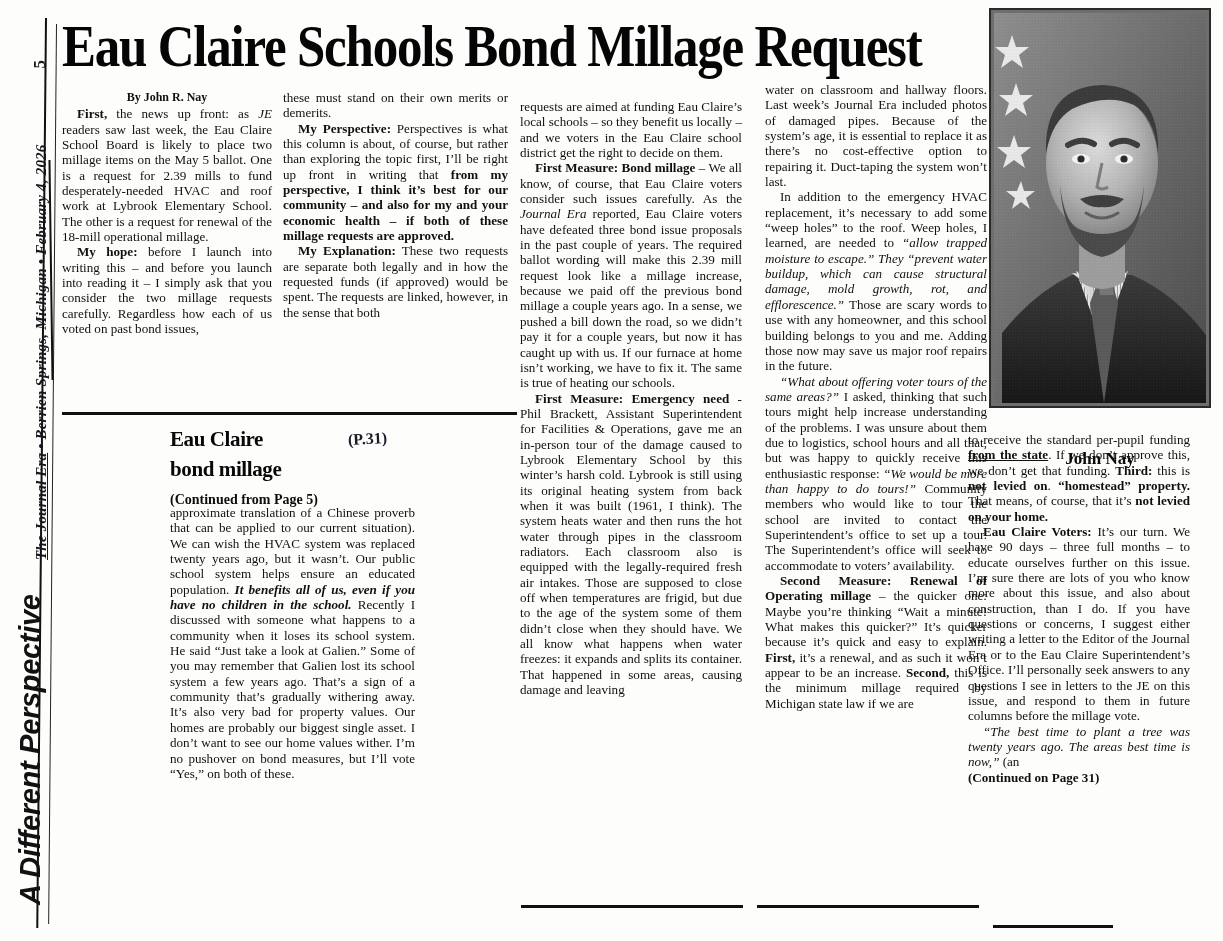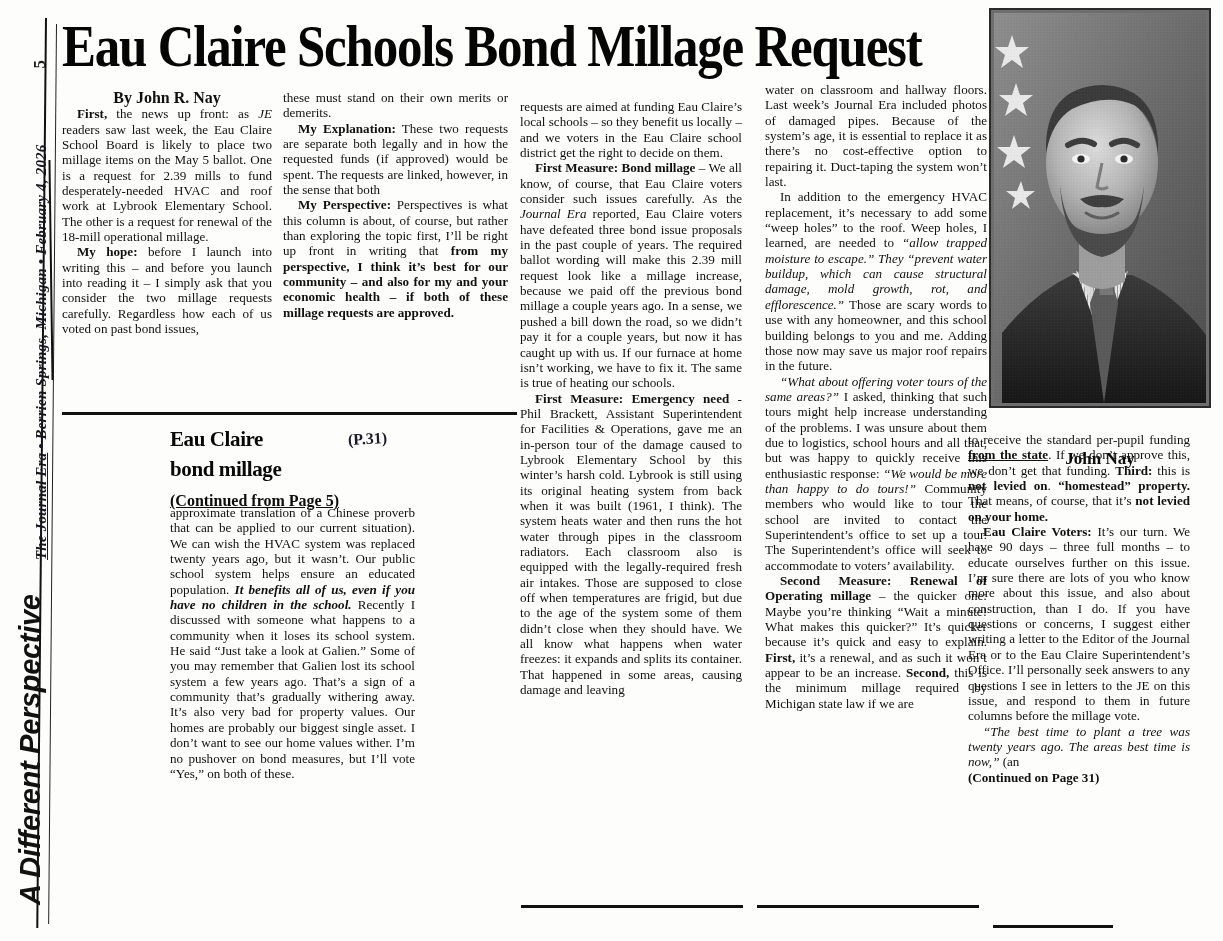"By John R. Nay" .byline { font-size: 16px -> 12px }
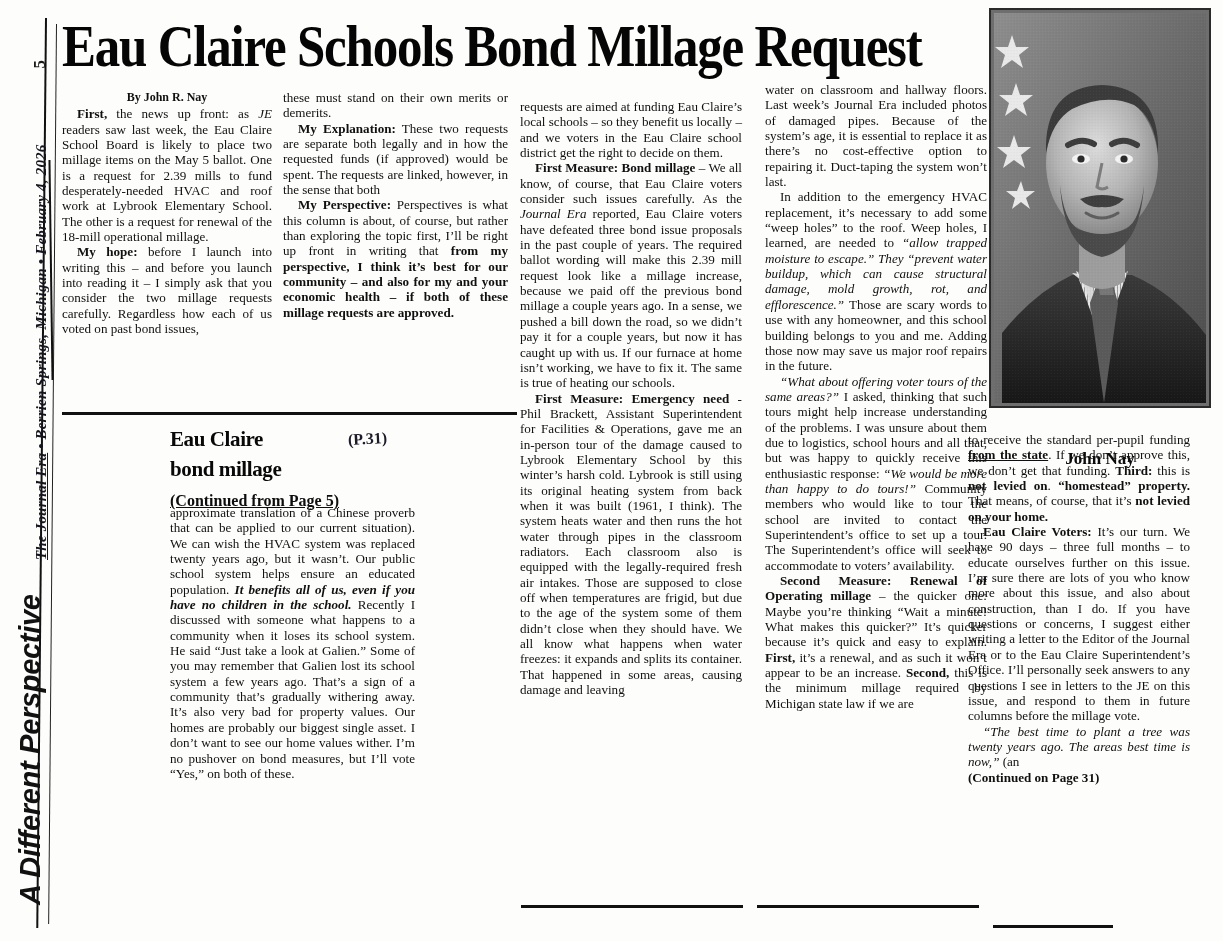"My Explanation: These two requests" p.ind { order: before "My Perspective: Perspectives is what" -> after "My Perspective: Perspectives is what" }
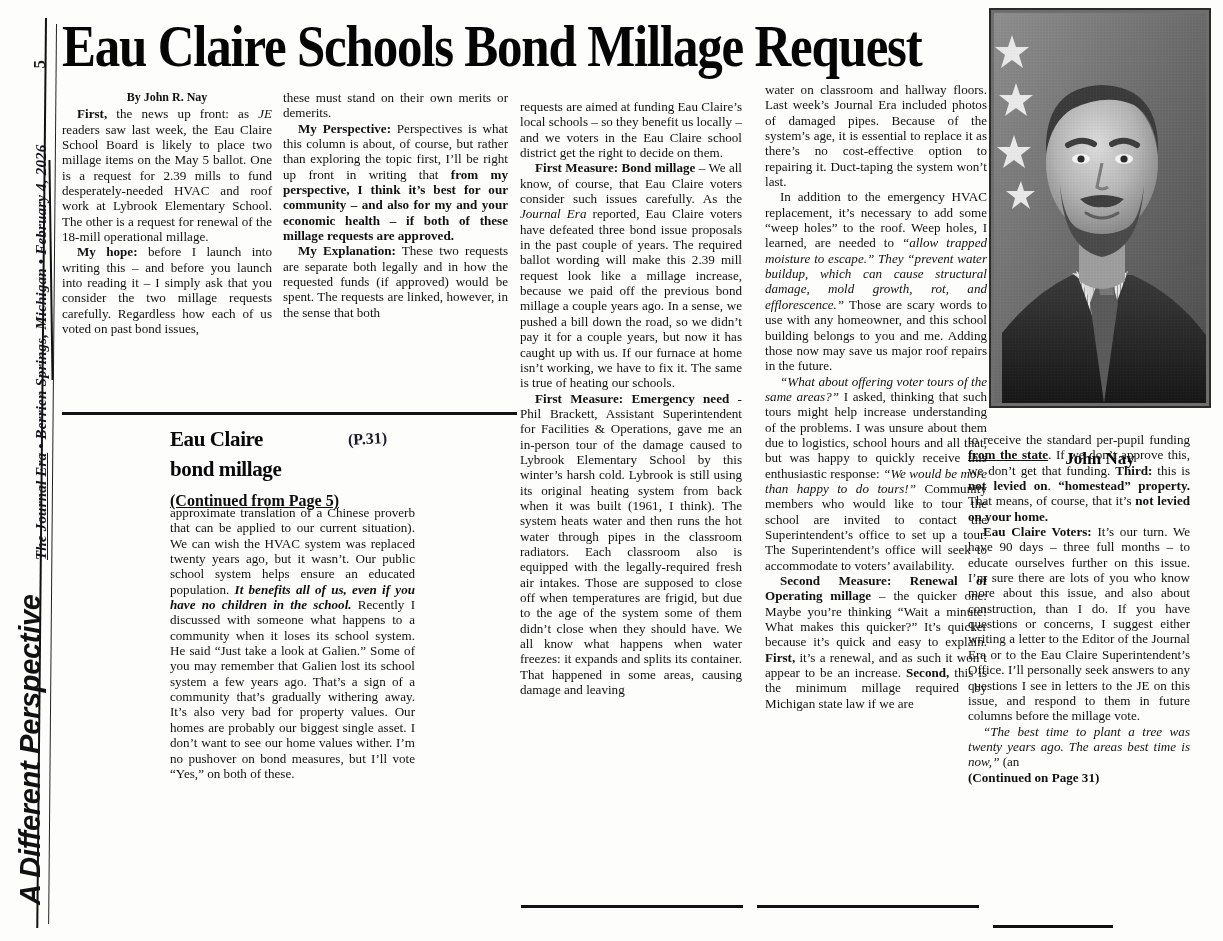"(Continued from Page 5)" .cont-from { font-size: 16px -> 14px; text-decoration: underline -> none }
